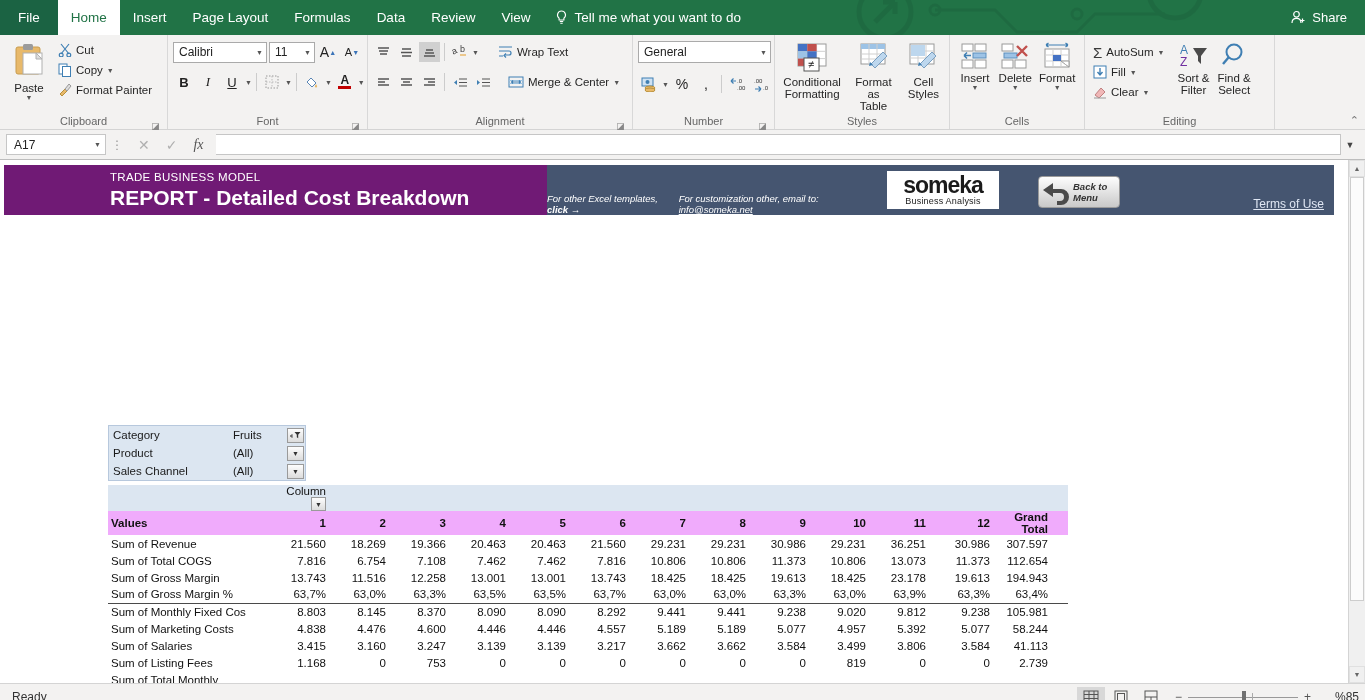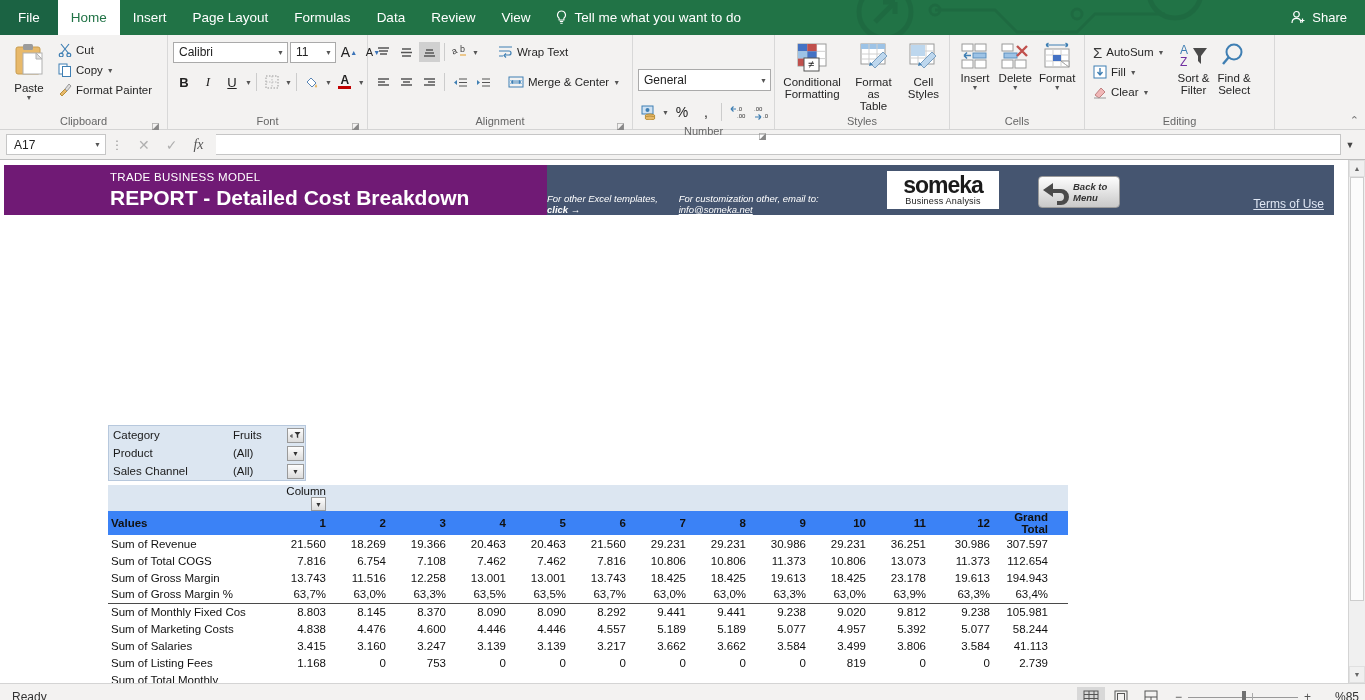"Calibri" div.combo { width: 115px -> 94px }
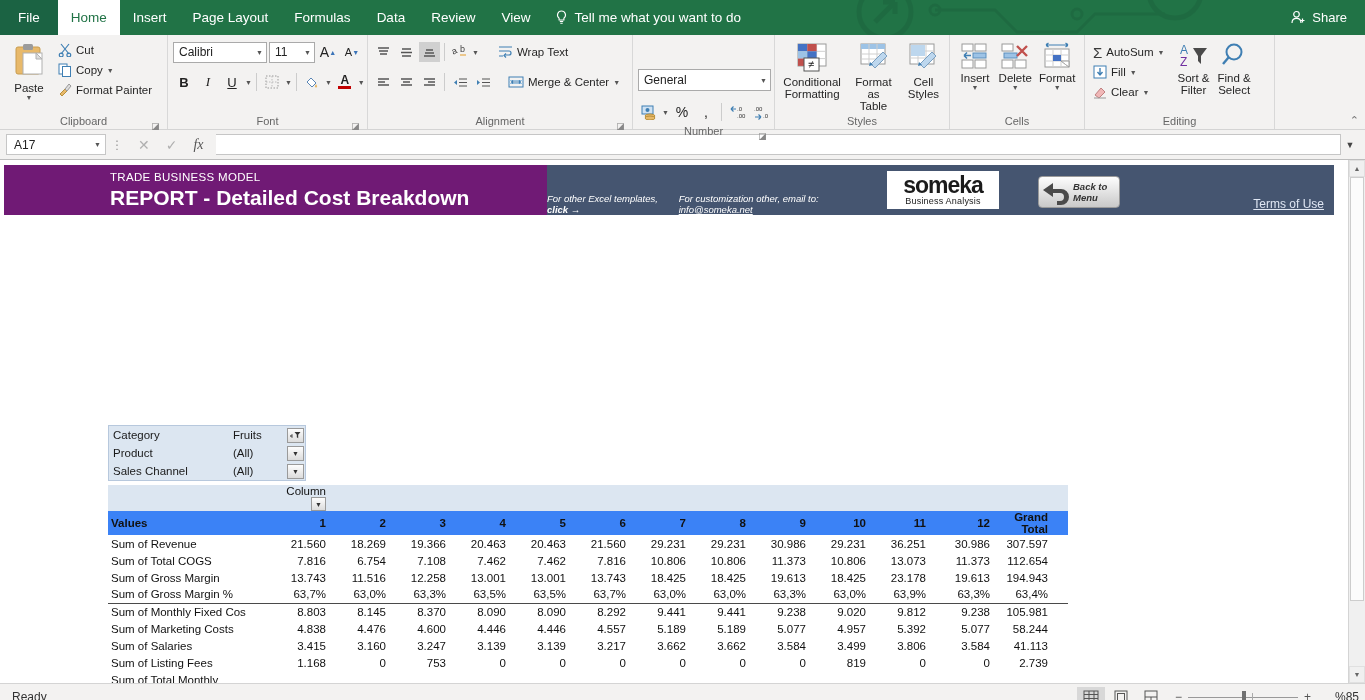"General" div.rgroup-body { margin-top: 28px -> none }
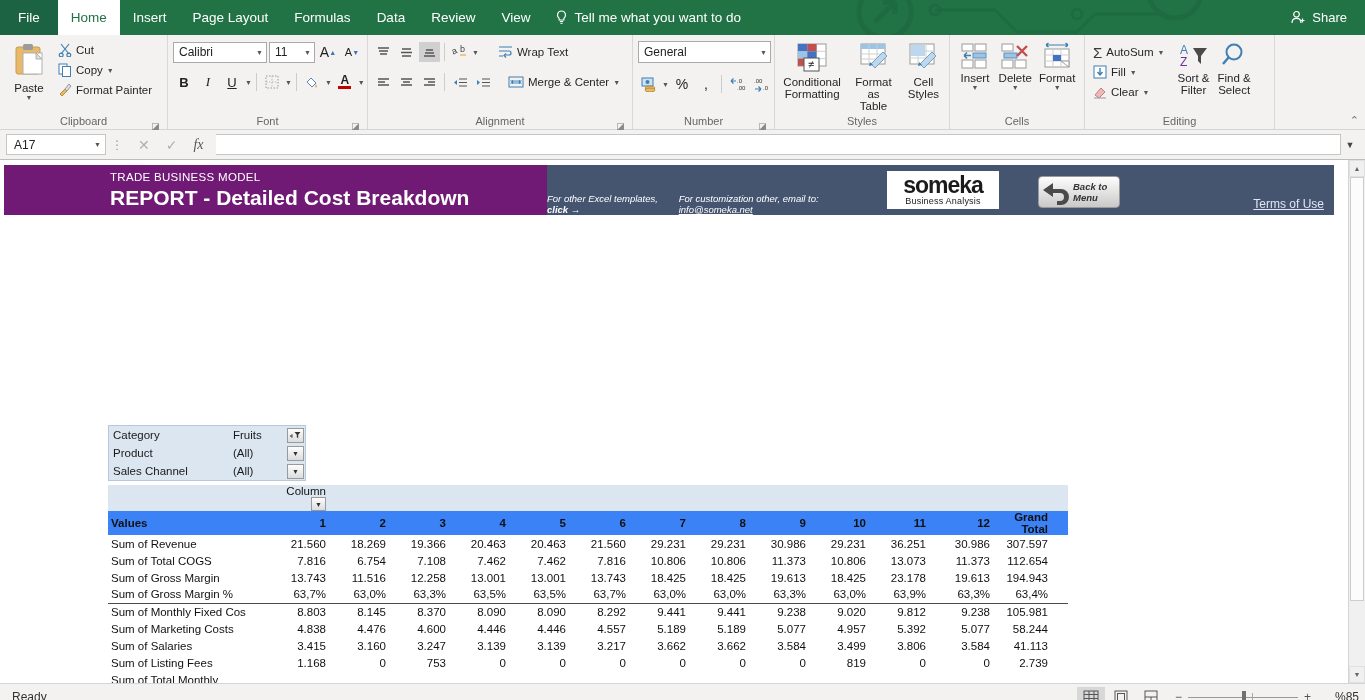"Values" .colhdr td { background: #3b82f6 -> #f0abfc }
